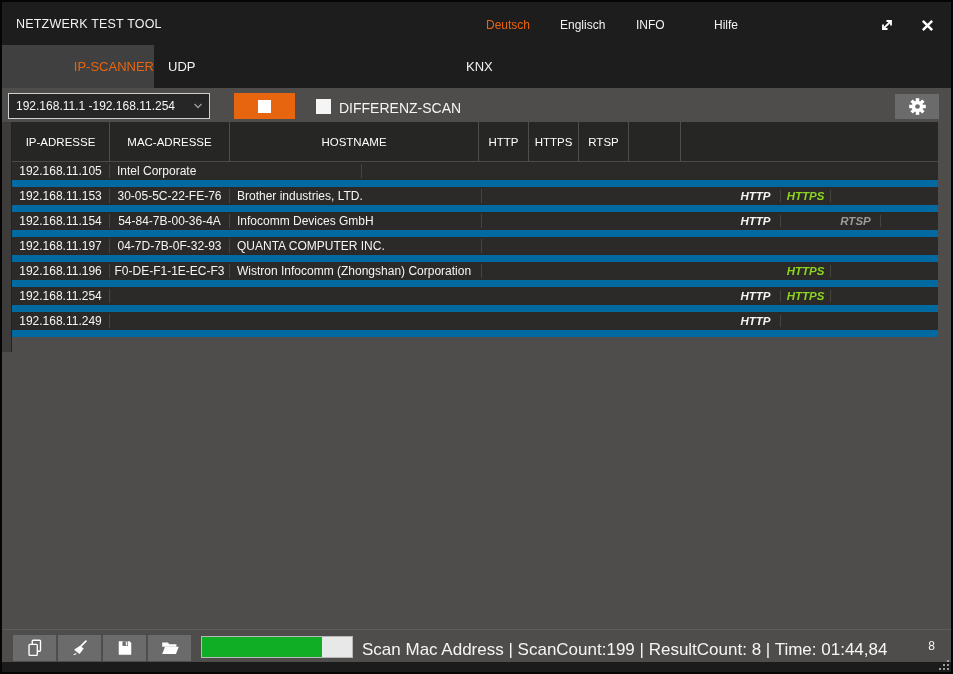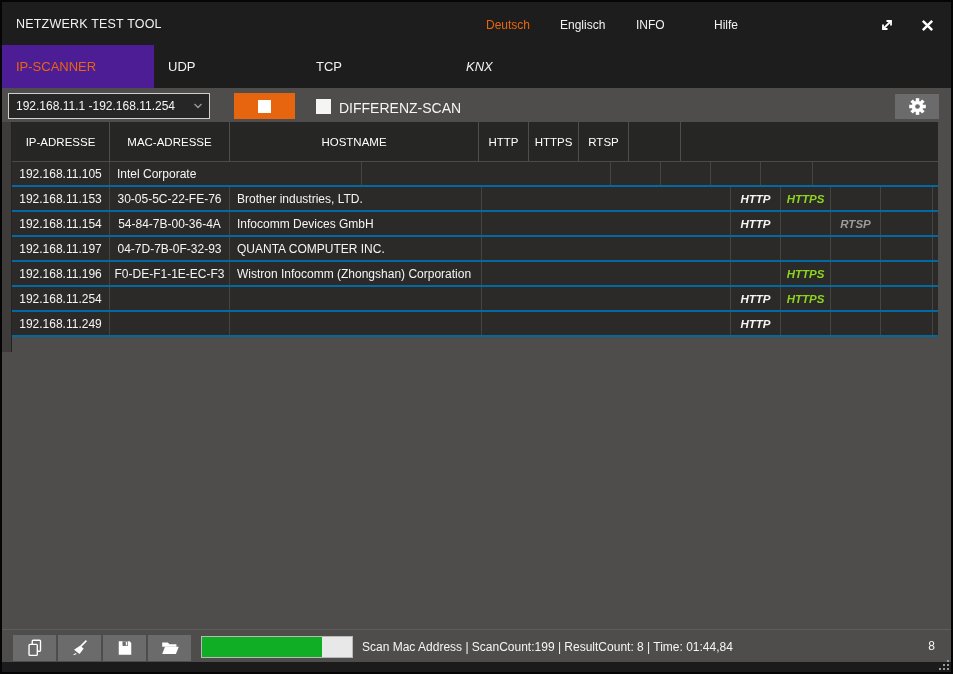"IP-SCANNER" .tab.active { background: #4c1d95 -> #404040; justify-content: none -> flex-end }
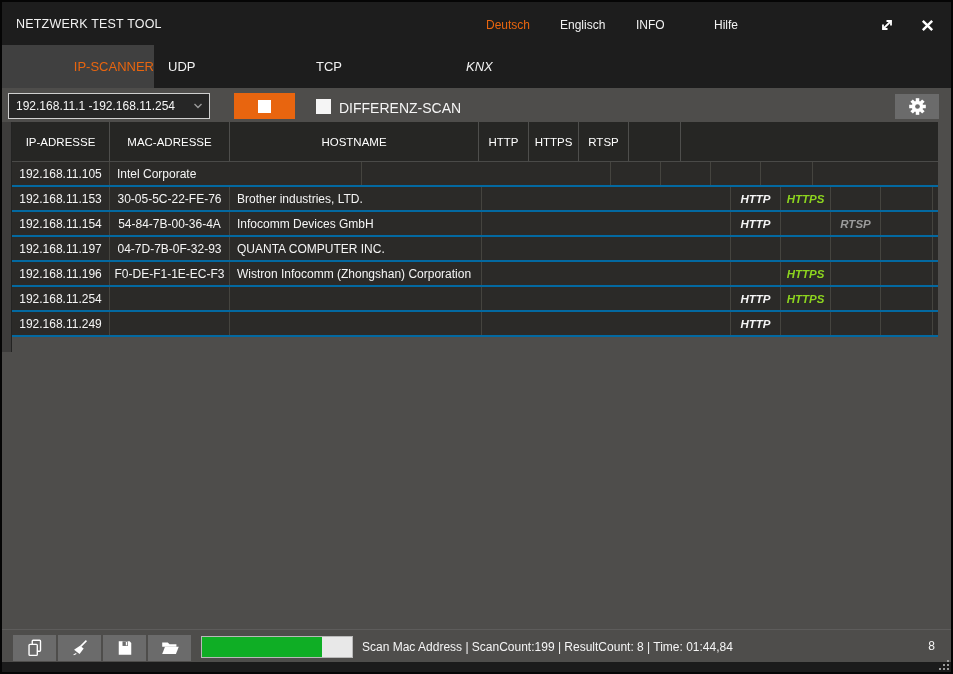"TCP" div.tab { html: <div> <span>TCP</span> </div> -> none }
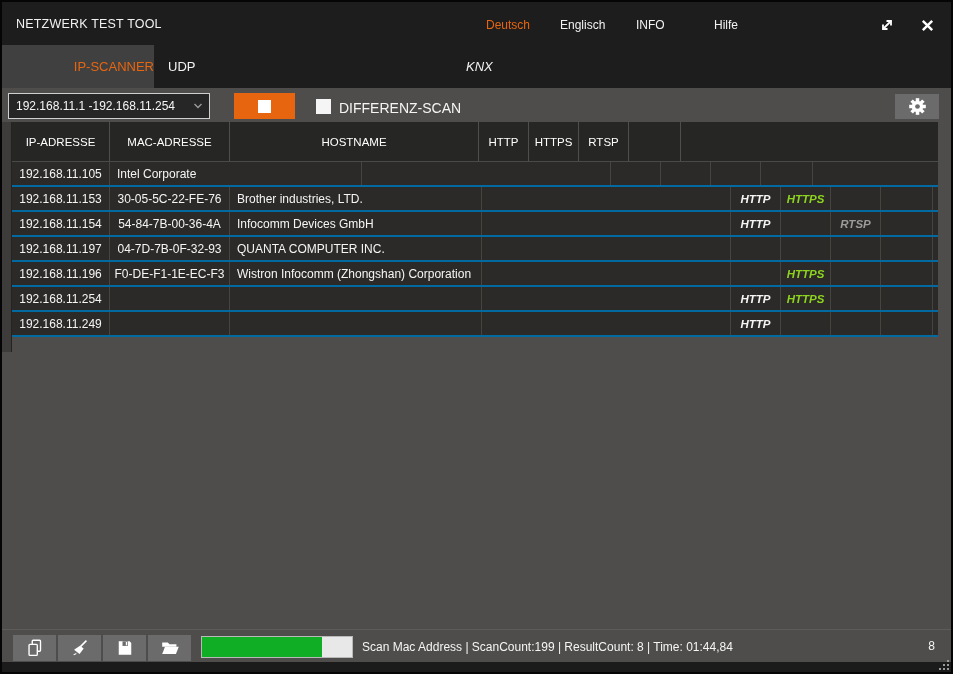"KNX" .t3 { font-style: italic -> none }
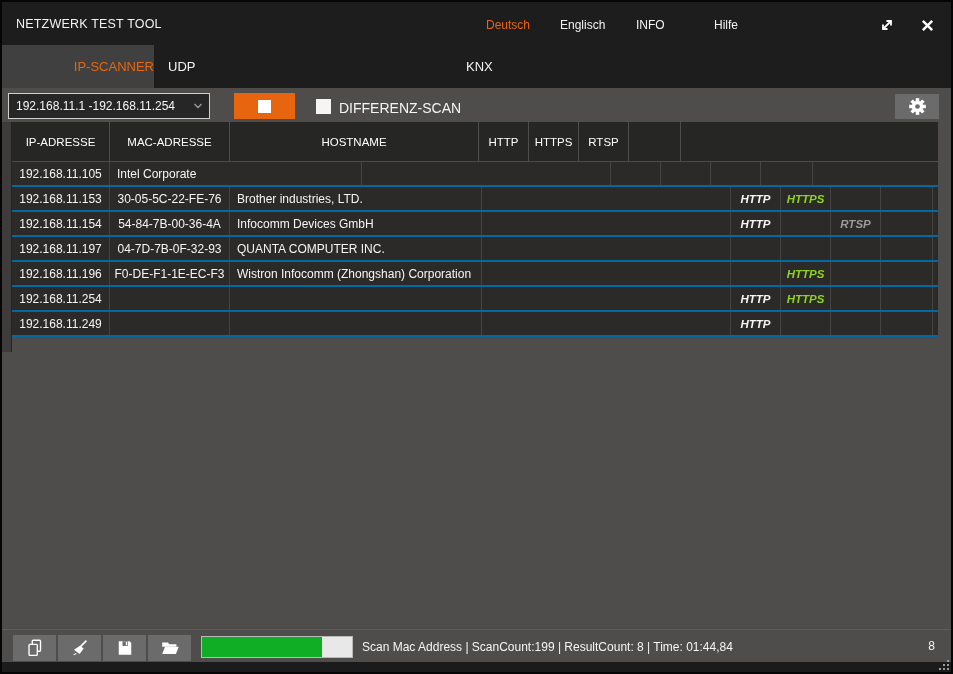"192.168.11.105" .tr { align-items: none -> center; border-bottom: 2px solid #0369a1 -> 7px solid #0369a1 }
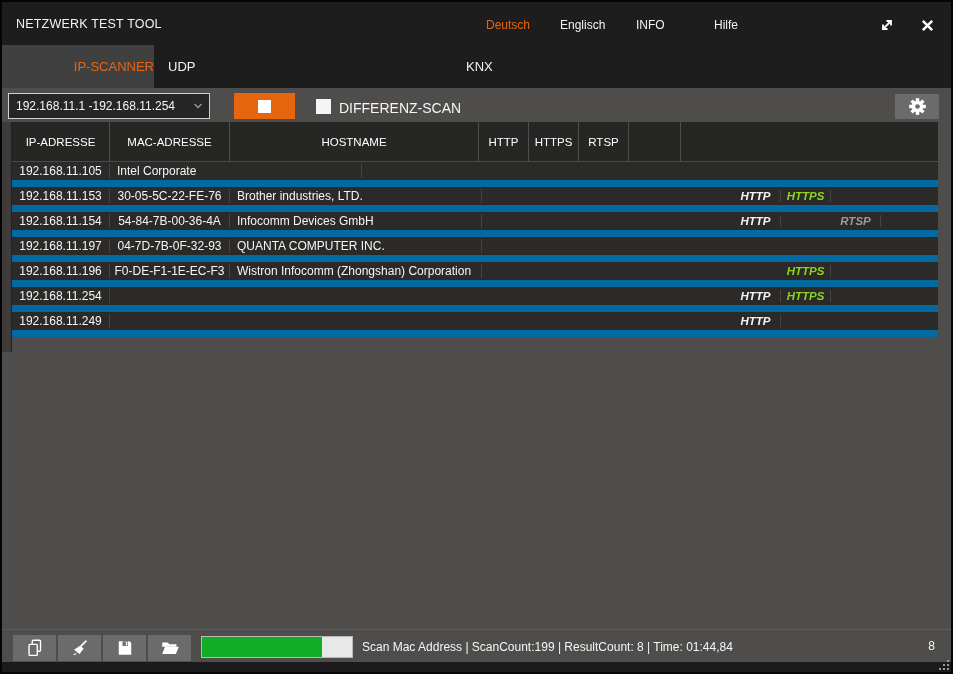"Scan Mac Address | ScanCount:199" .status-text { font-size: 12px -> 17px }
